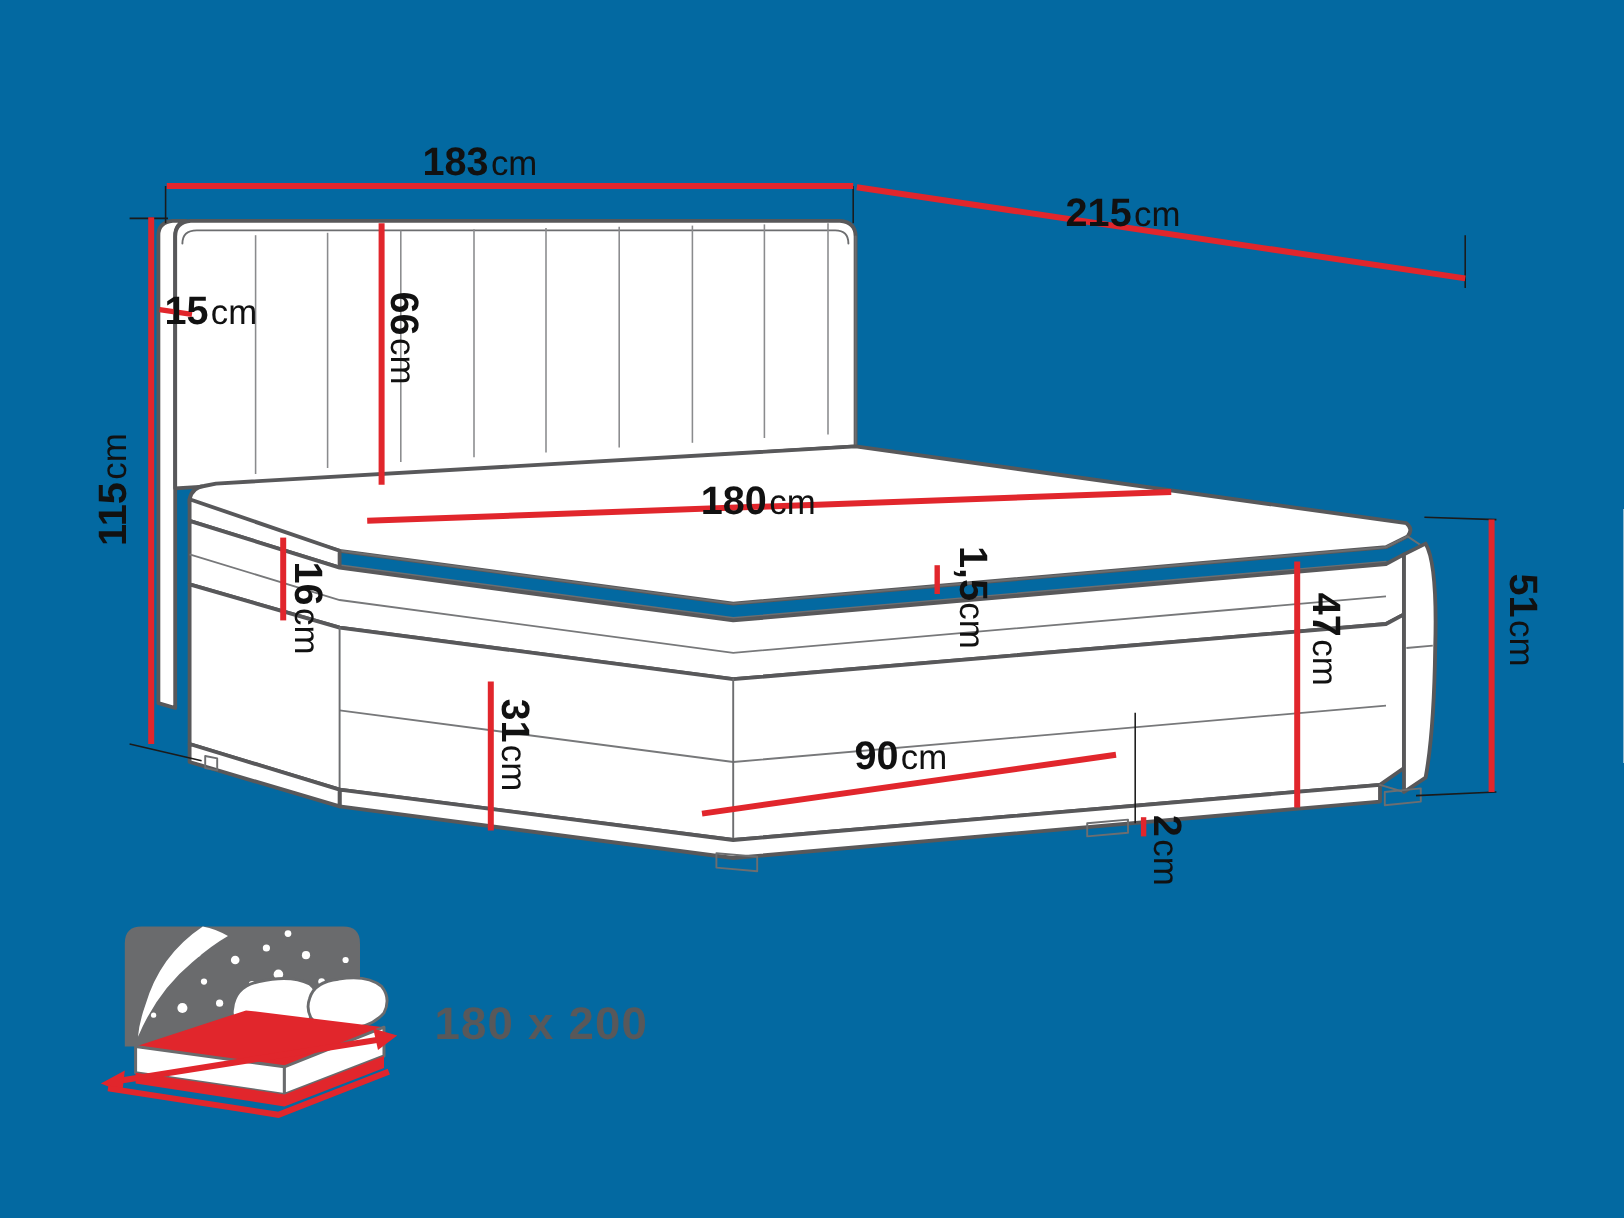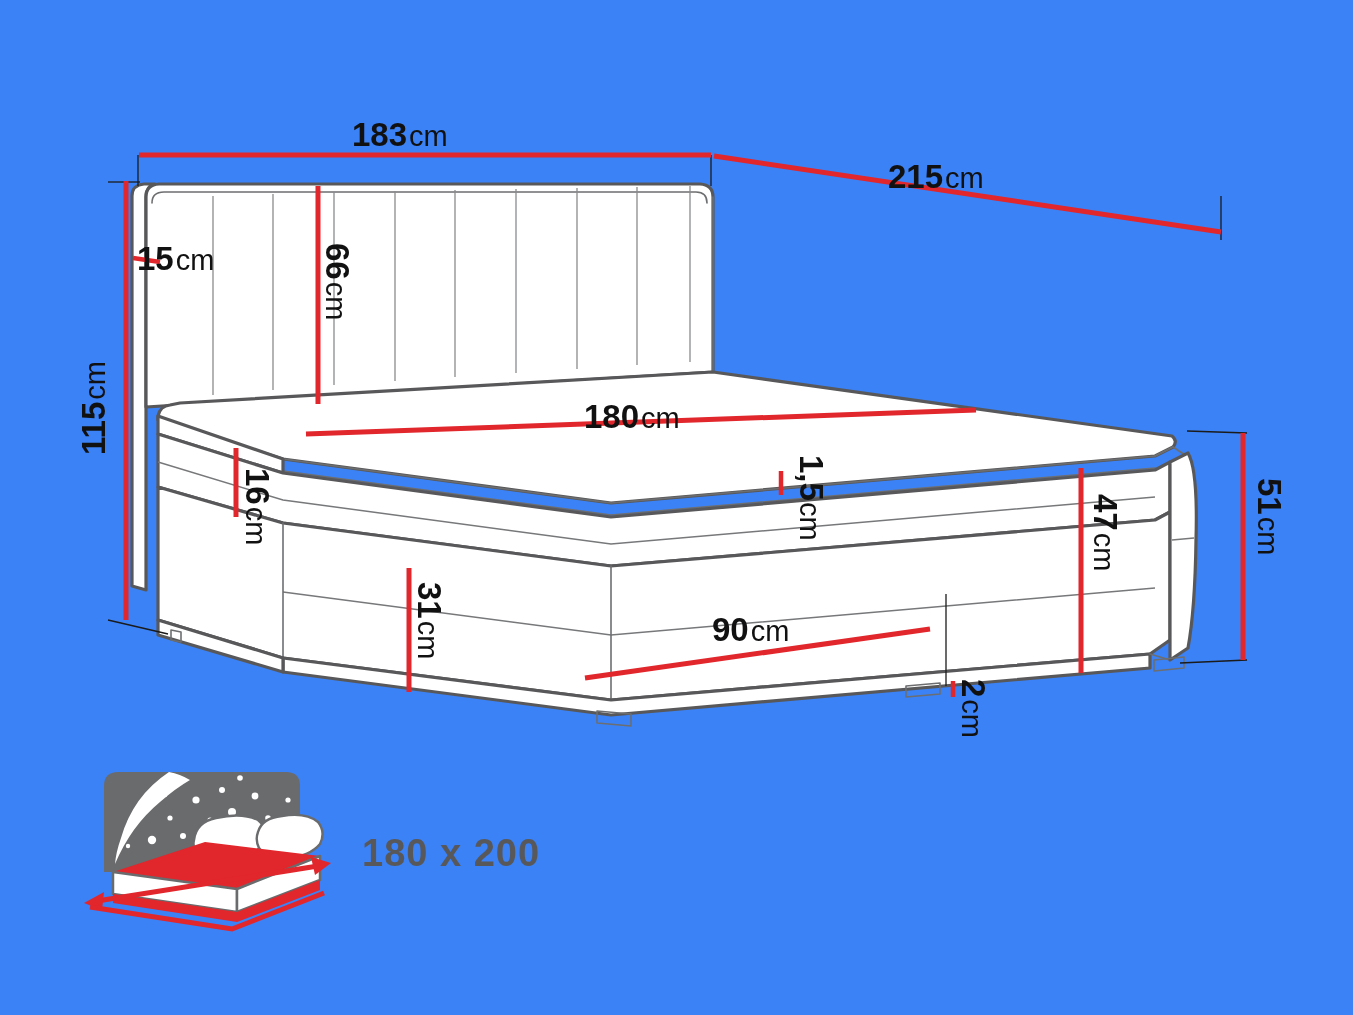"183cm" #diagram-root { background: #3b82f6 -> #0369a1 }
